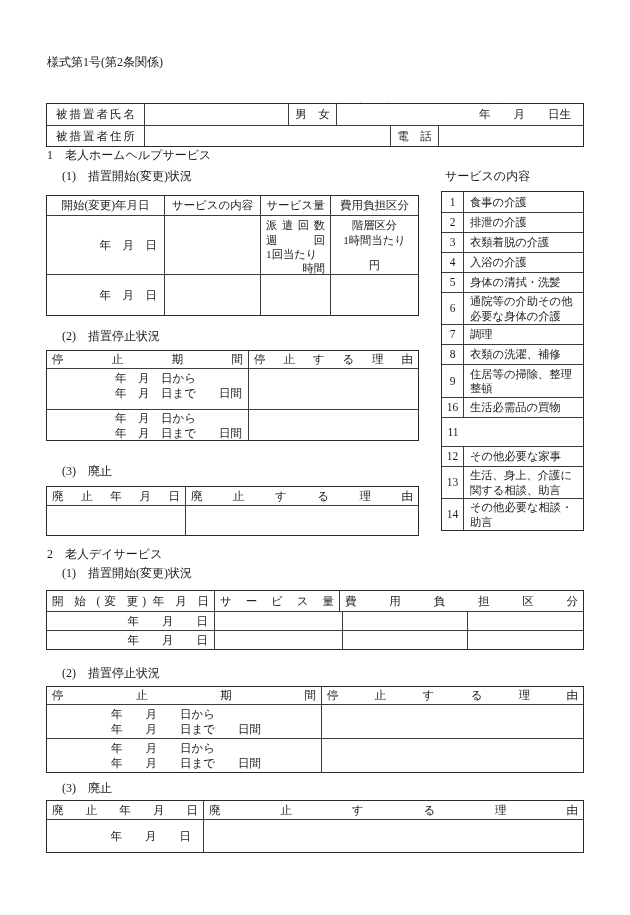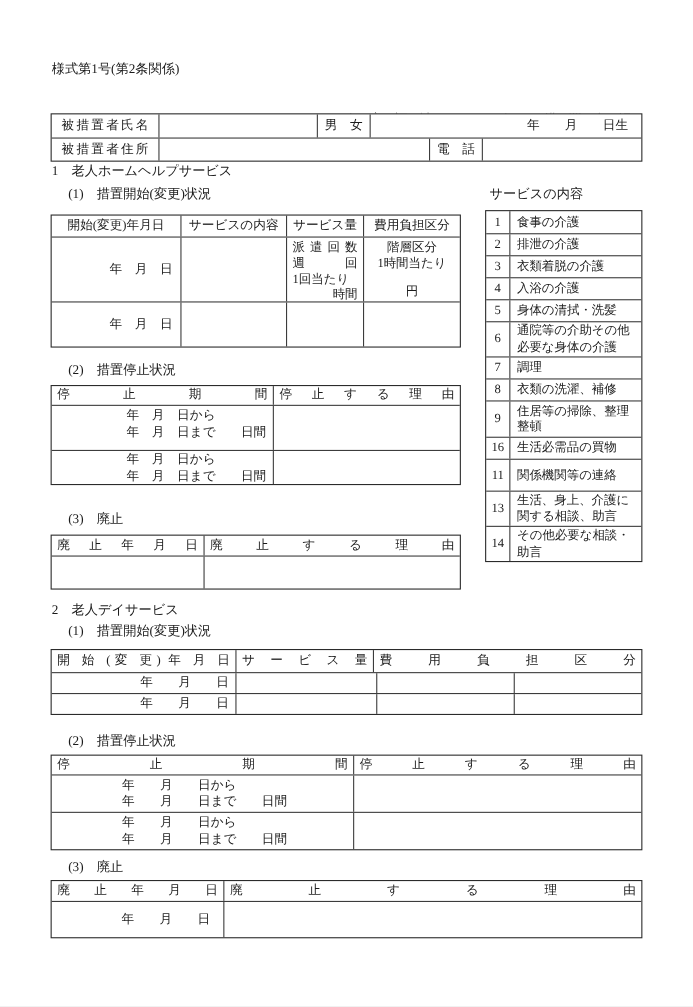"関係機関等の連絡" div.svc-tx { html: <div>関係機関等の連絡</div> -> none }
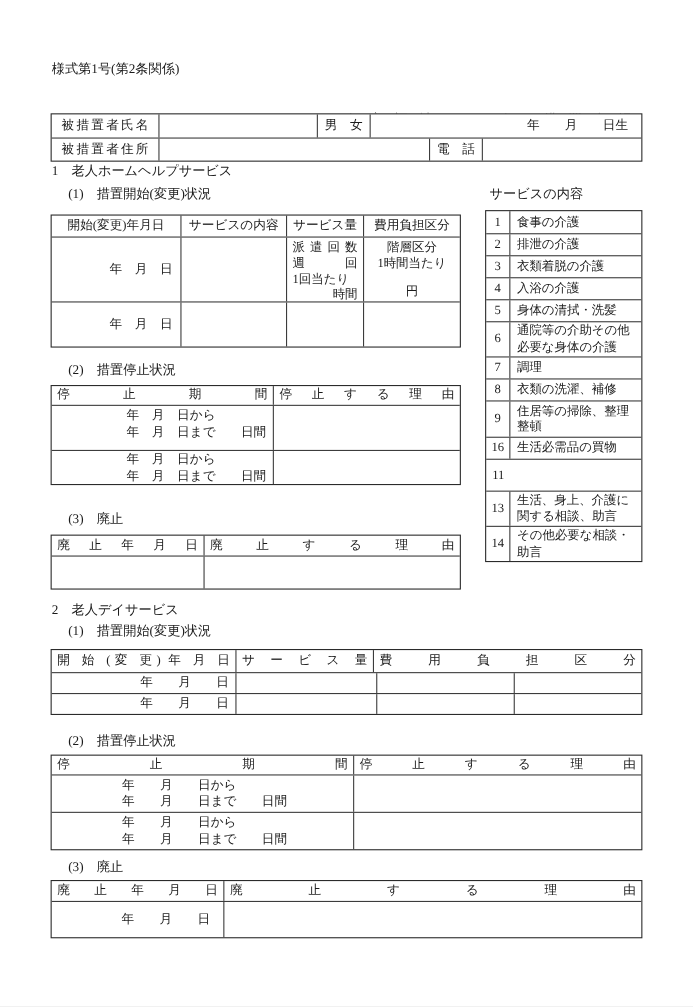"12" div.rw { html: none -> <div> <div>12</div> <div>その他必要な家事</div> </div> }
